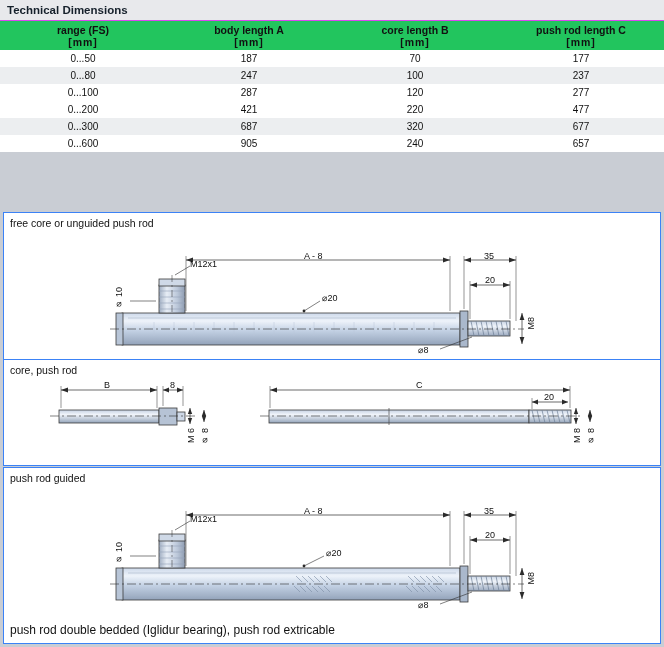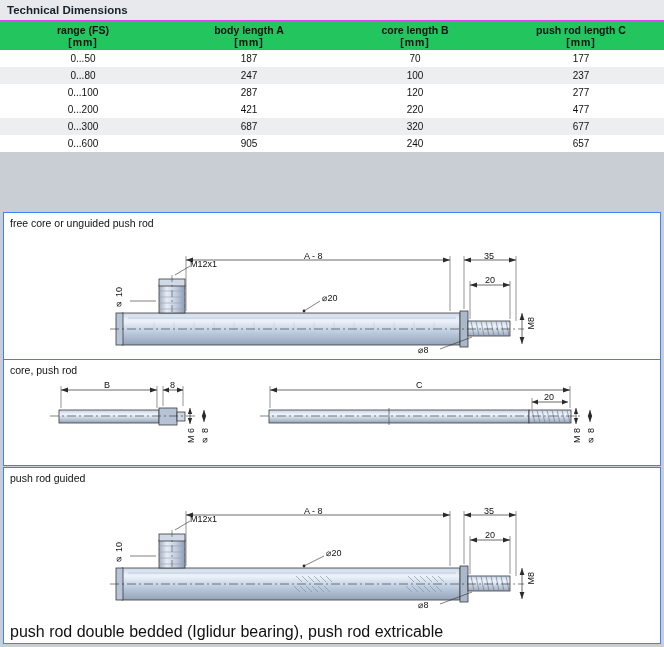"push rod double bedded (Iglidur" .panel-footer { font-size: 16px -> 12px }
